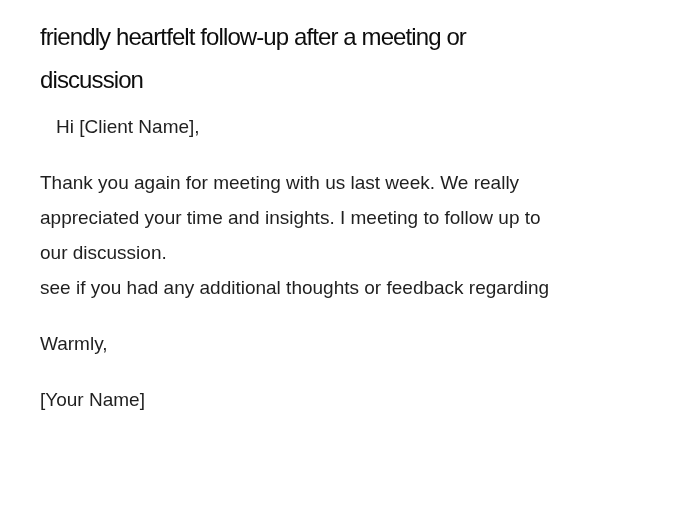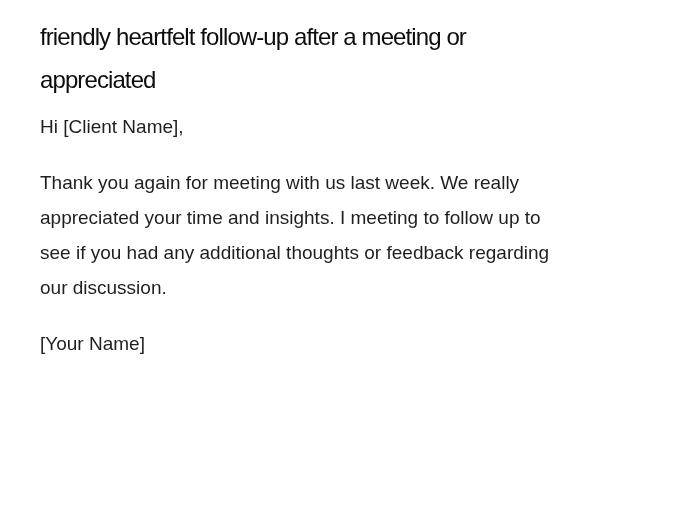"appreciated" div.title-line { text: appreciated -> discussion }
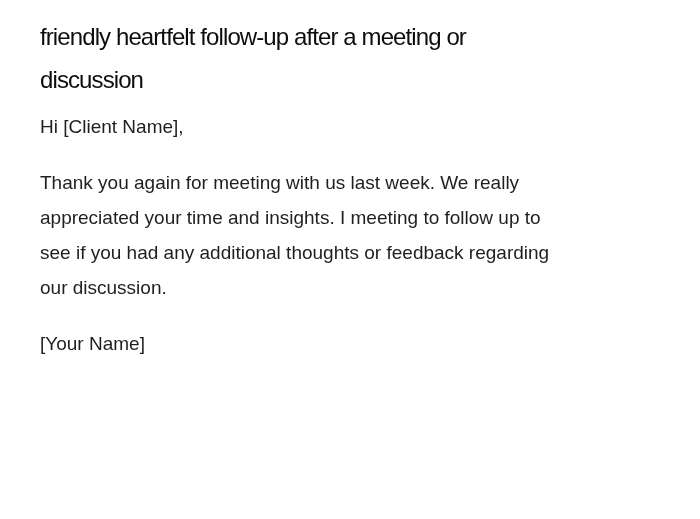"Hi [Client Name]," .doc-body .para:first-child { margin-left: none -> 16px }
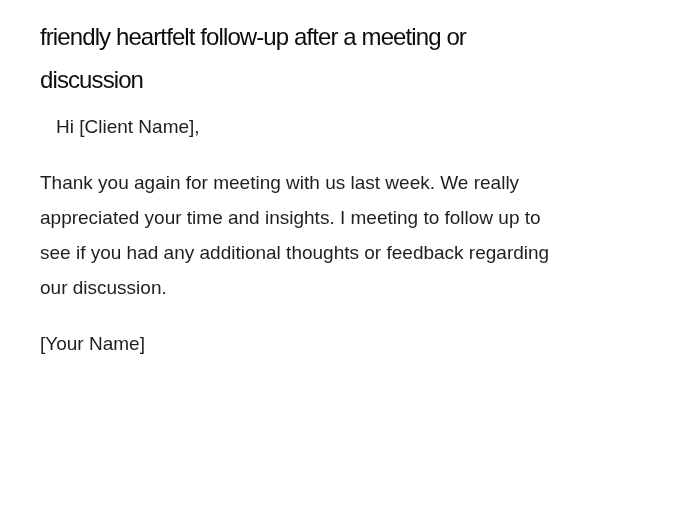"see if you had any" div.text-line { order: before "our discussion." -> after "our discussion." }
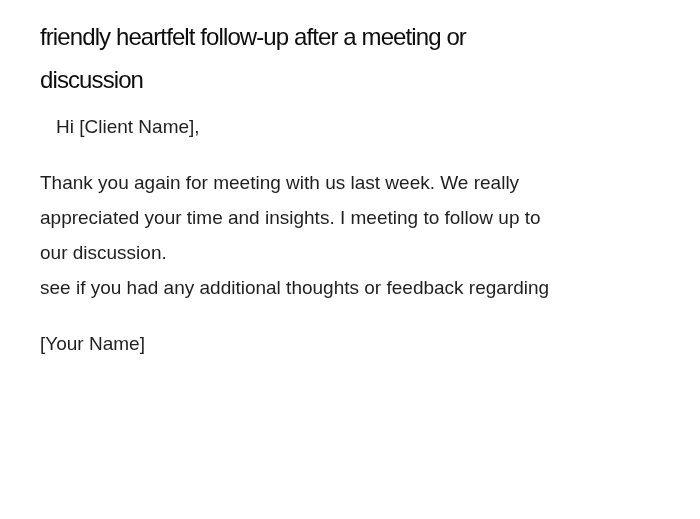"Warmly," div.para { html: none -> <div> <div>Warmly,</div> </div> }
